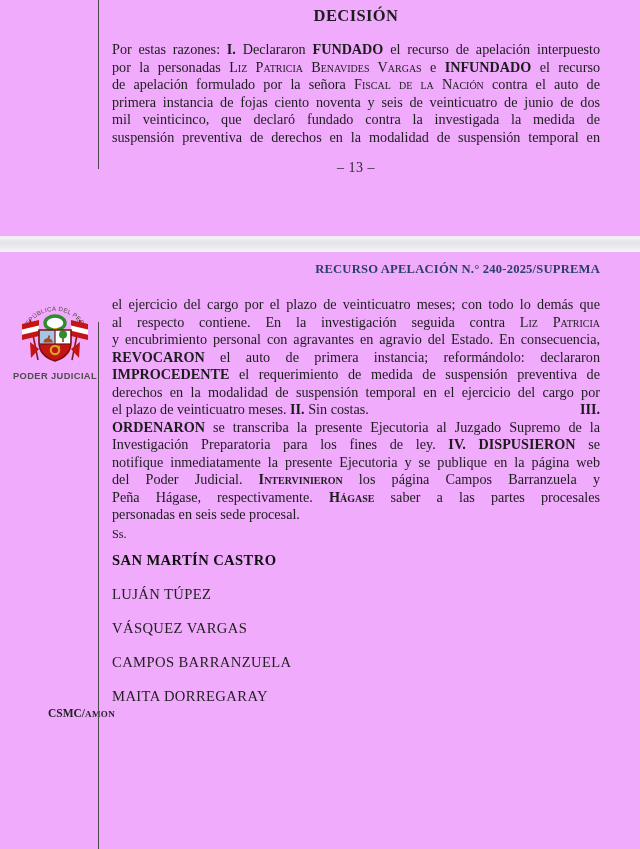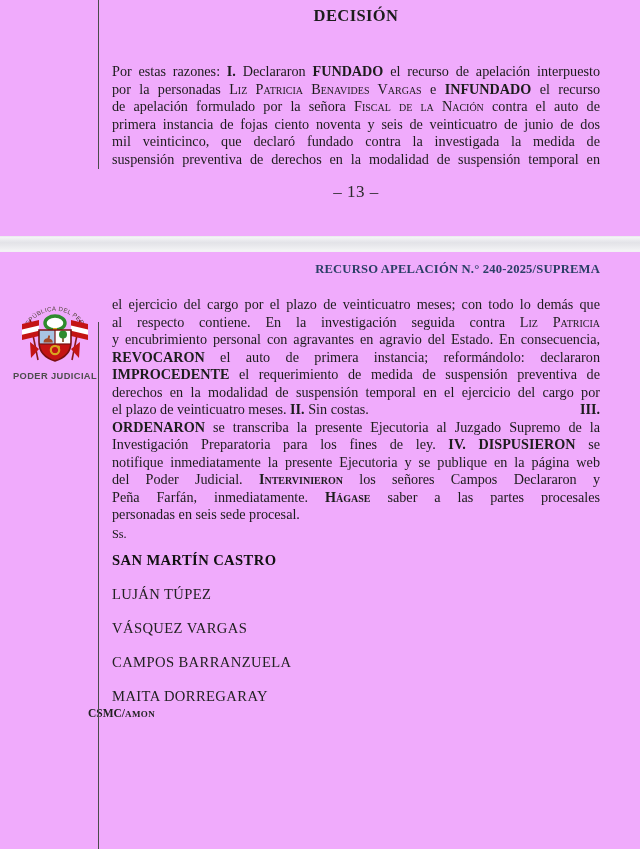"Por estas razones: I. Declararon" .para { margin-top: 37px -> 15px }
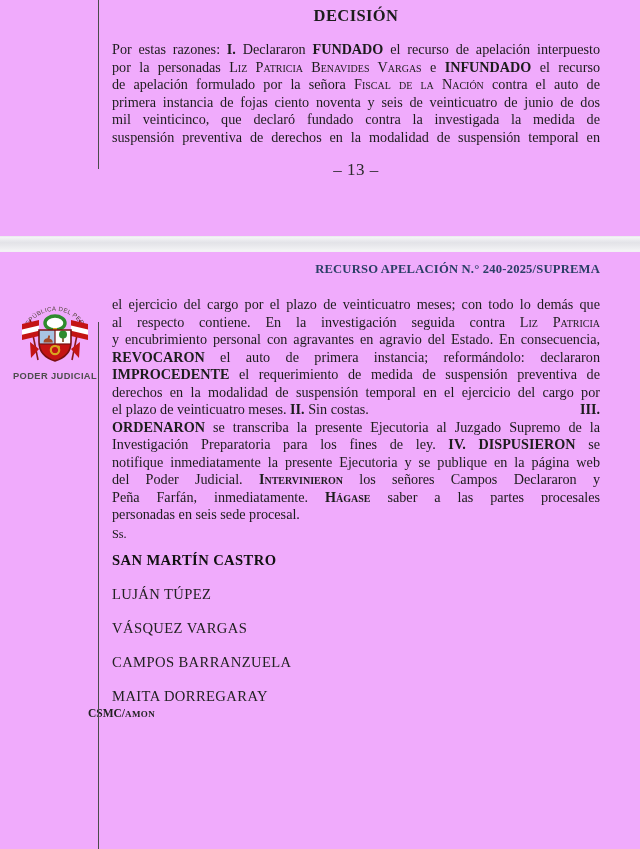"– 13 –" .pageno { font-size: 17px -> 14px }
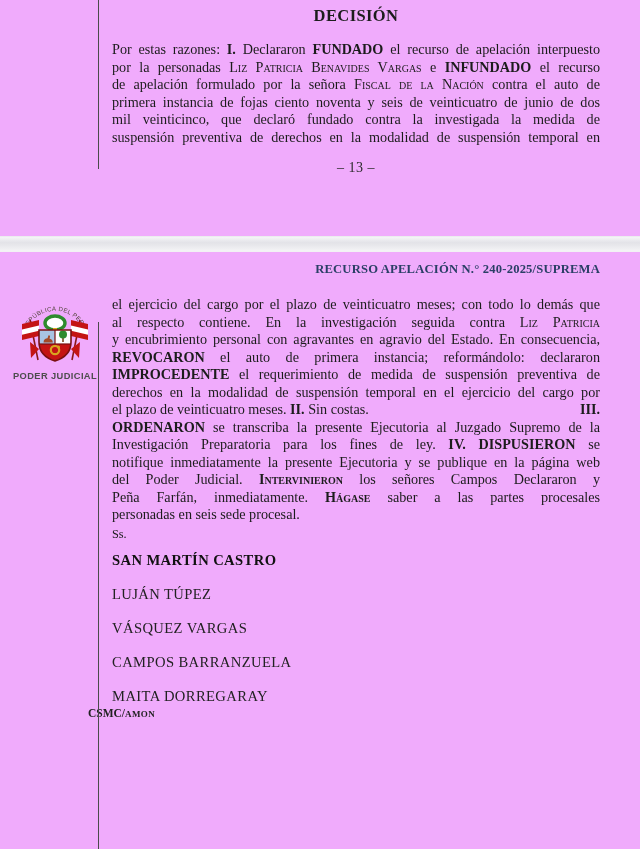"los señores Campos Declararon y" span { text: señores Campos Declararon -> página Campos Barranzuela }
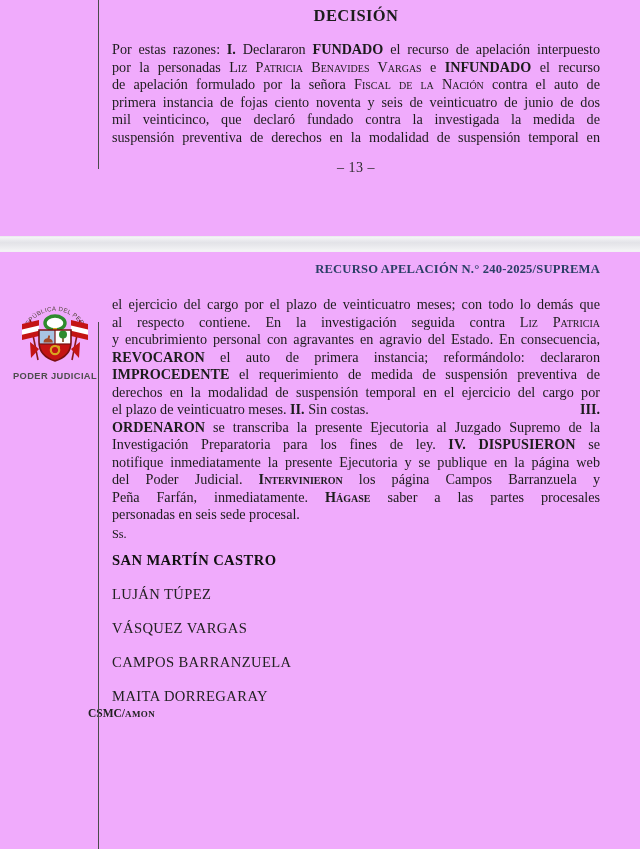"Peña Farfán, inmediatamente." span { text: Farfán, inmediatamente -> Hágase, respectivamente }
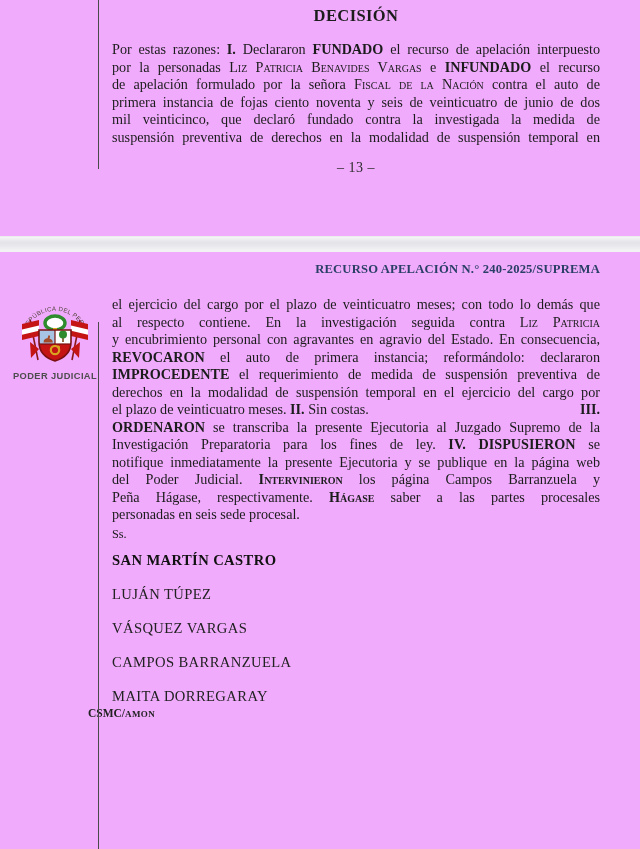"CSMC/AMON" .clerk { margin: 2px 0 0 88px -> 2px 0 0 48px }
